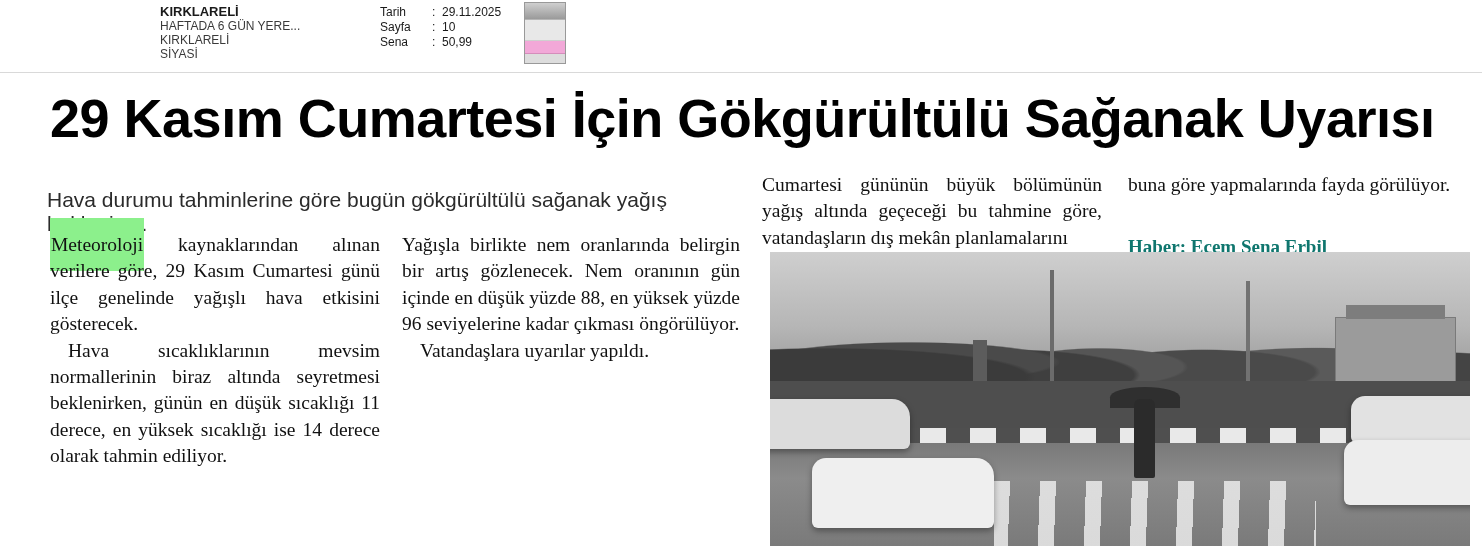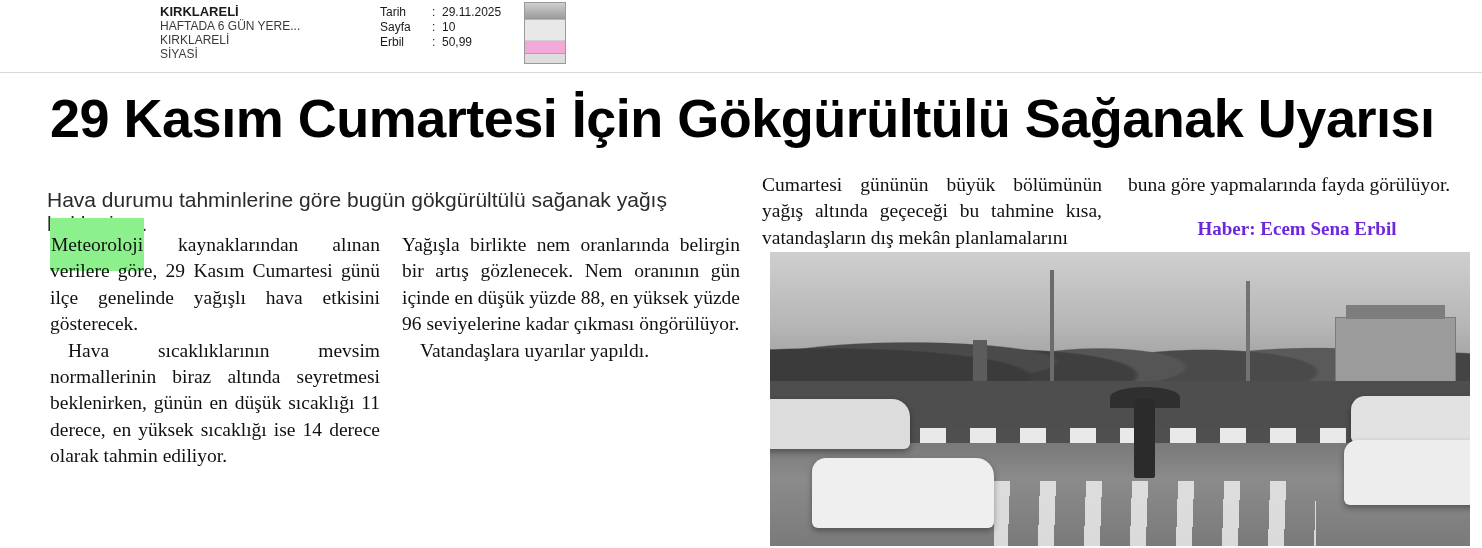"Erbil" span.meta-key { text: Erbil -> Sena }
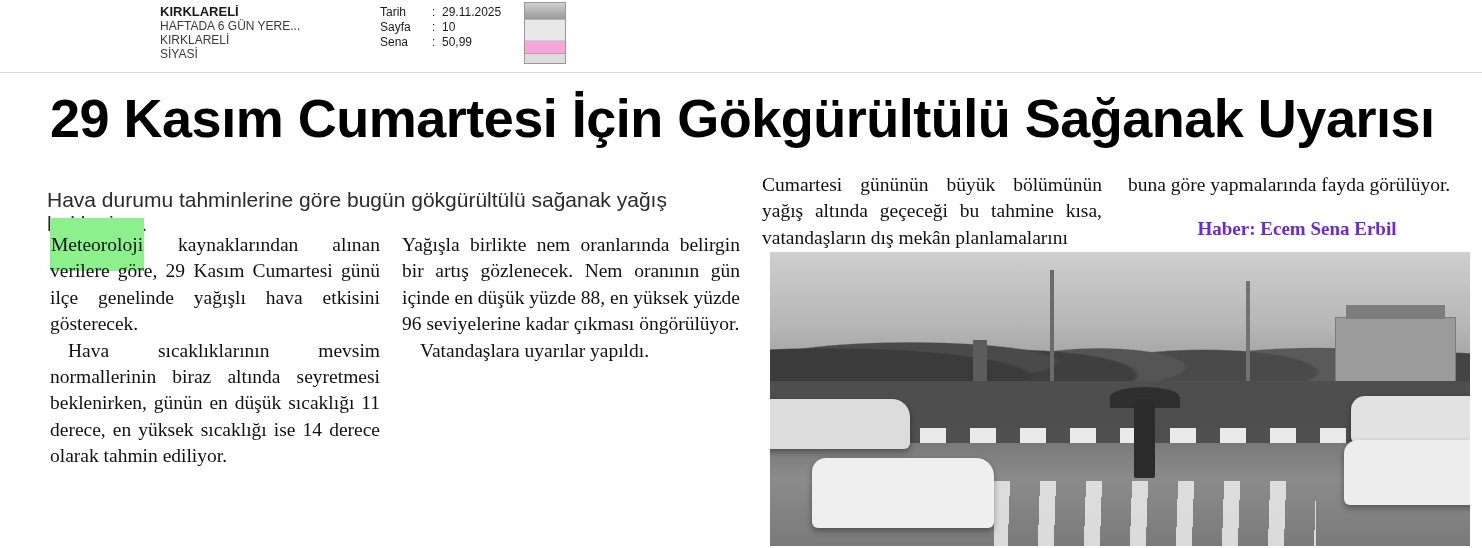"Cumartesi gününün büyük bölümünün yağış" p.first { text: kısa -> göre }
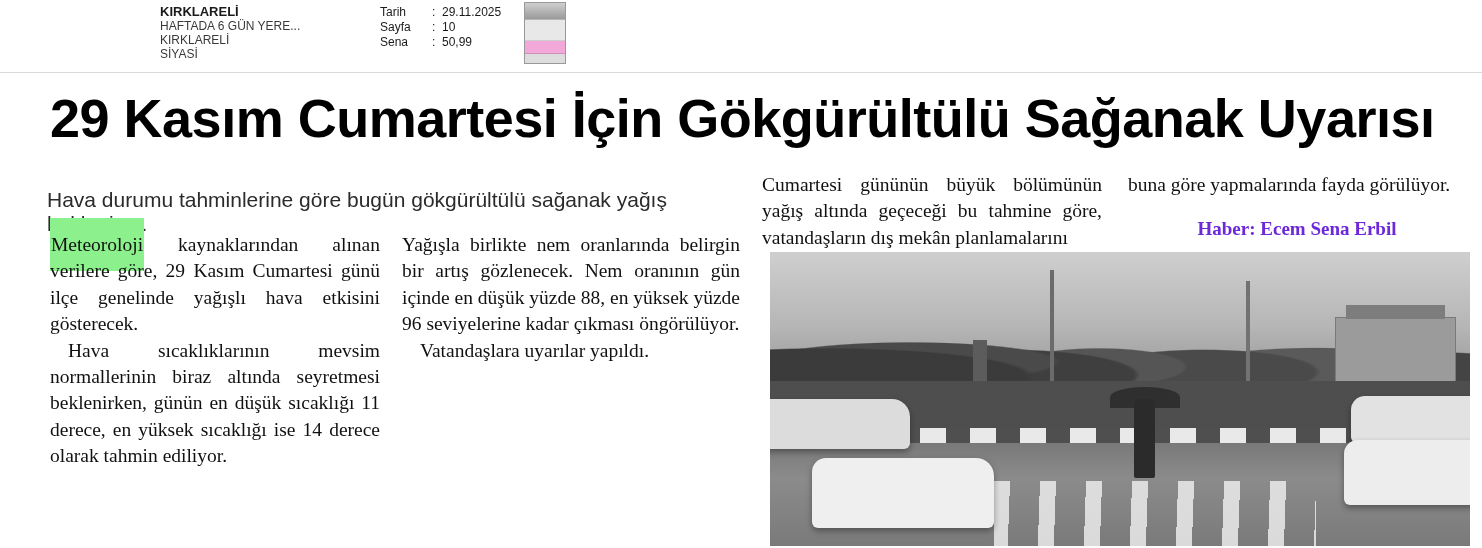"Haber: Ecem Sena Erbil" .byline { color: #6d28d9 -> #0f766e; text-align: center -> left; top: 218px -> 236px }
